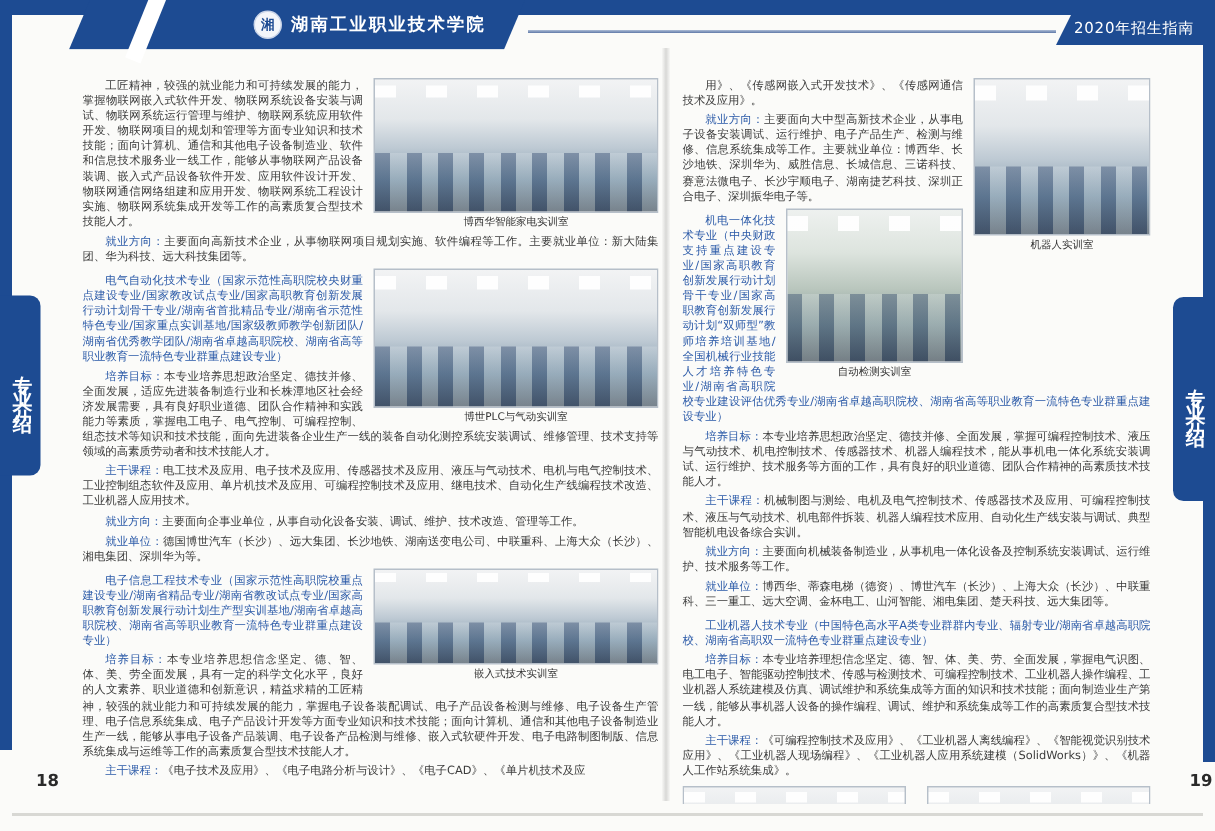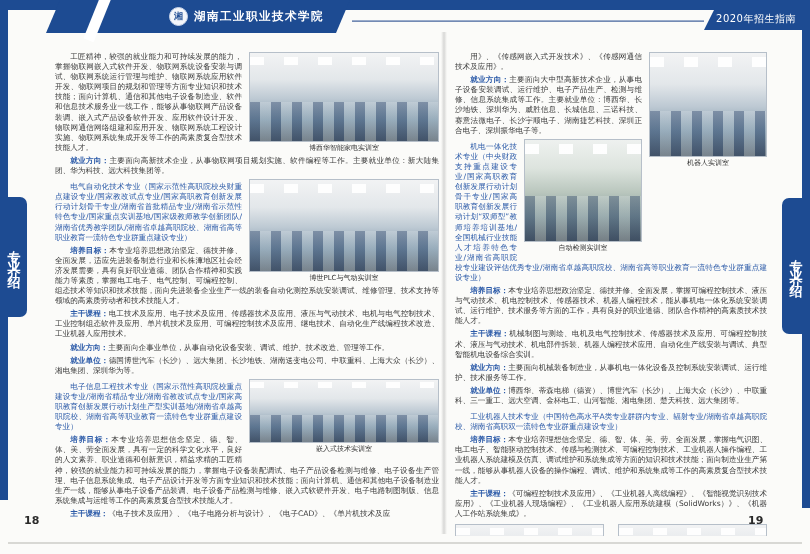"就业方向：" .lbl { font-weight: bold -> normal }
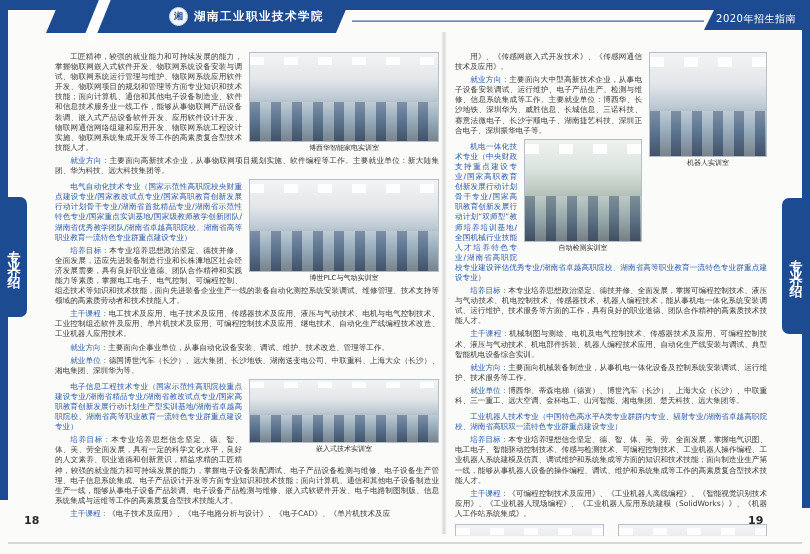"19" .pagenum.r { left: 748px -> 793px }
